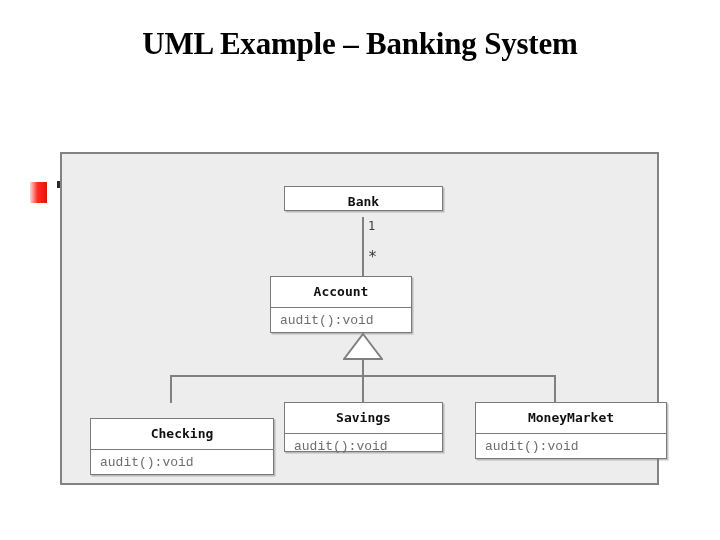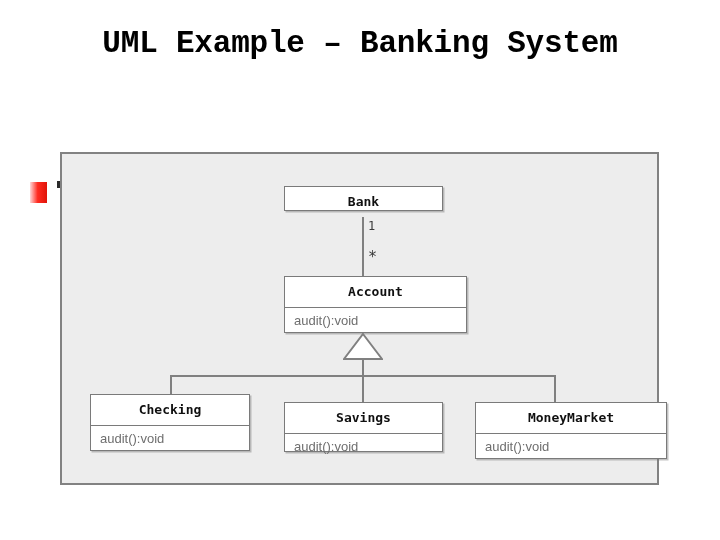"UML Example – Banking System" #slide-title { font-family: Liberation Mono, monospace -> Liberation Serif, serif }
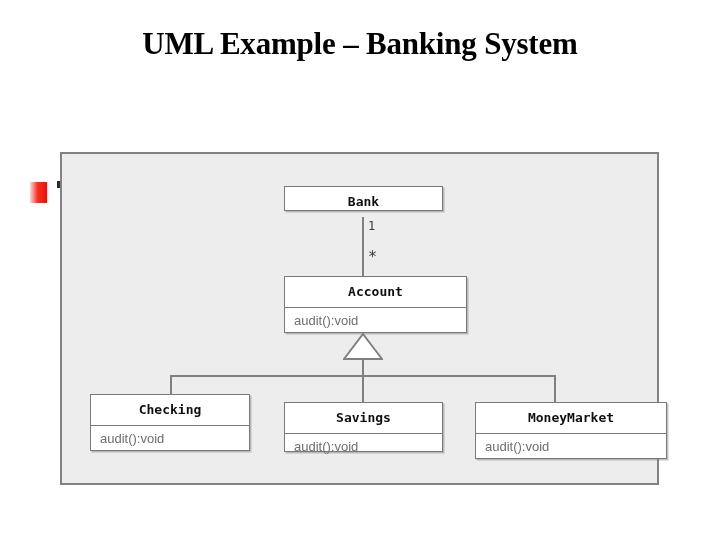"Account" #class-account { left: 222px -> 208px; width: 183px -> 142px }
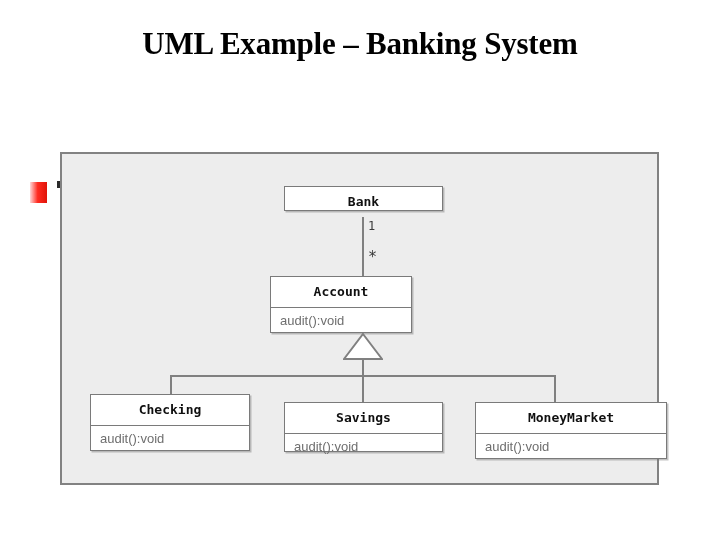"audit():void" .uml-compartment { font-family: Liberation Sans, sans-serif -> Liberation Mono, monospace }
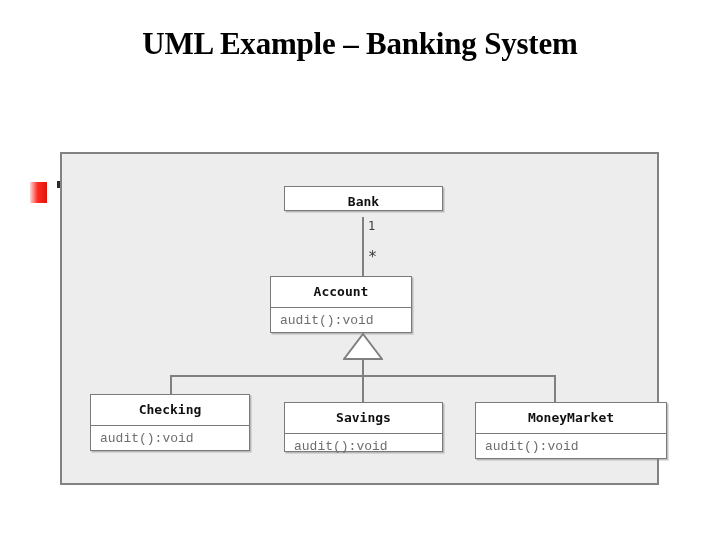"Checking" #class-checking { top: 240px -> 264px; width: 160px -> 184px }
